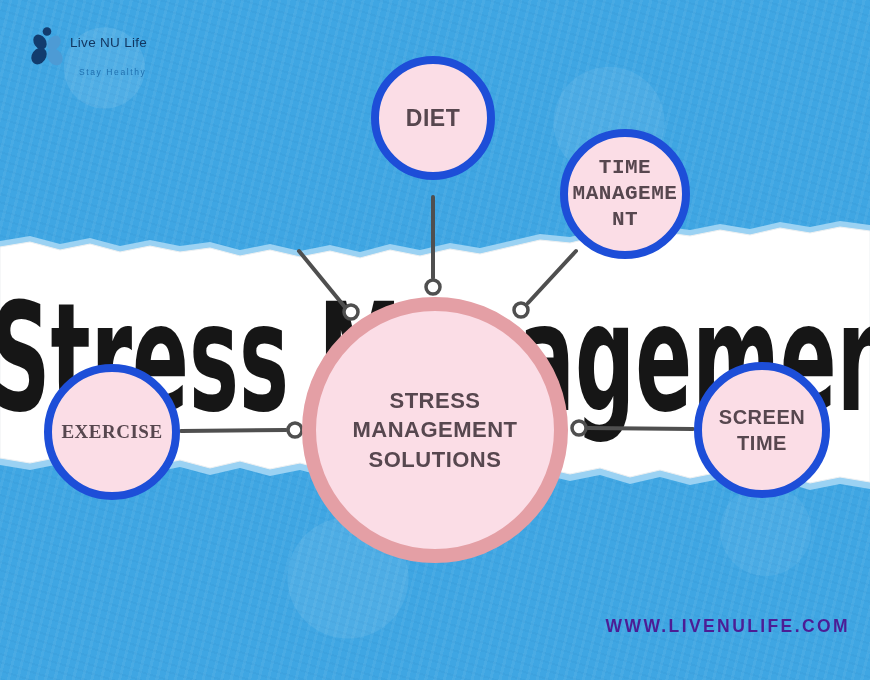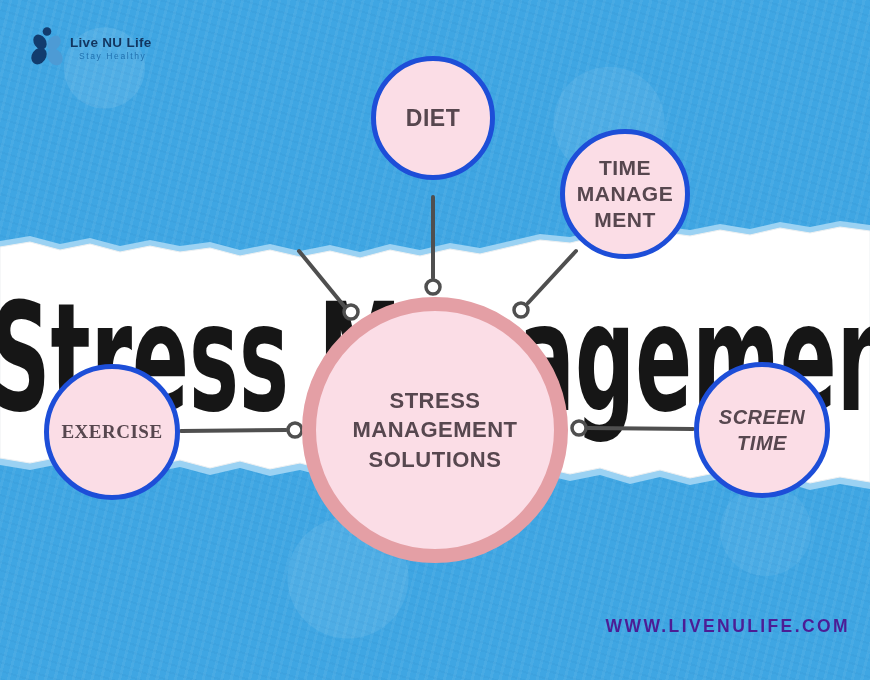"Live NU Life" .logo-name { font-weight: bold -> normal }
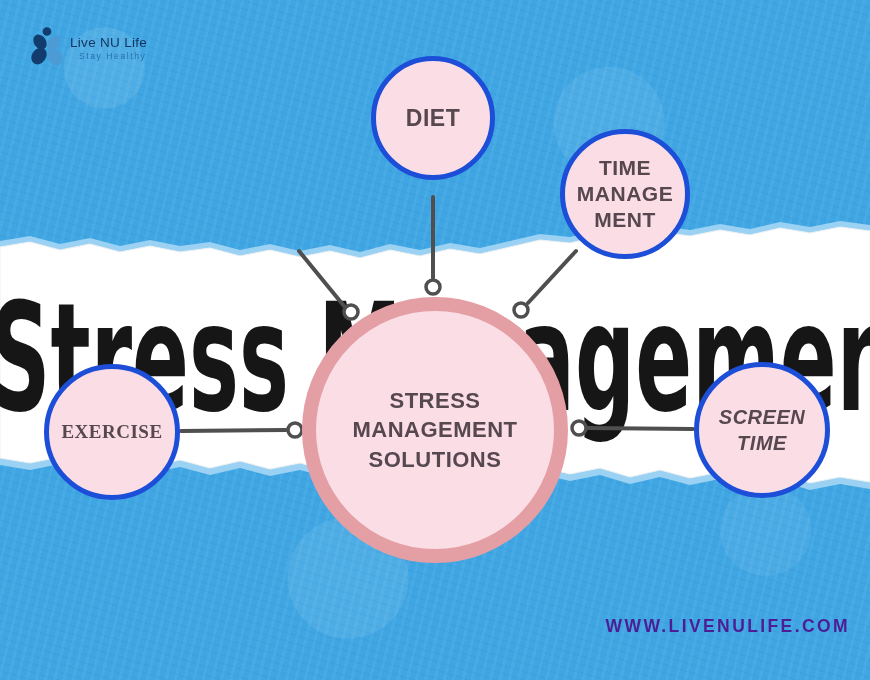"Stay Healthy" .logo-tagline { margin-top: 1px -> 17px }
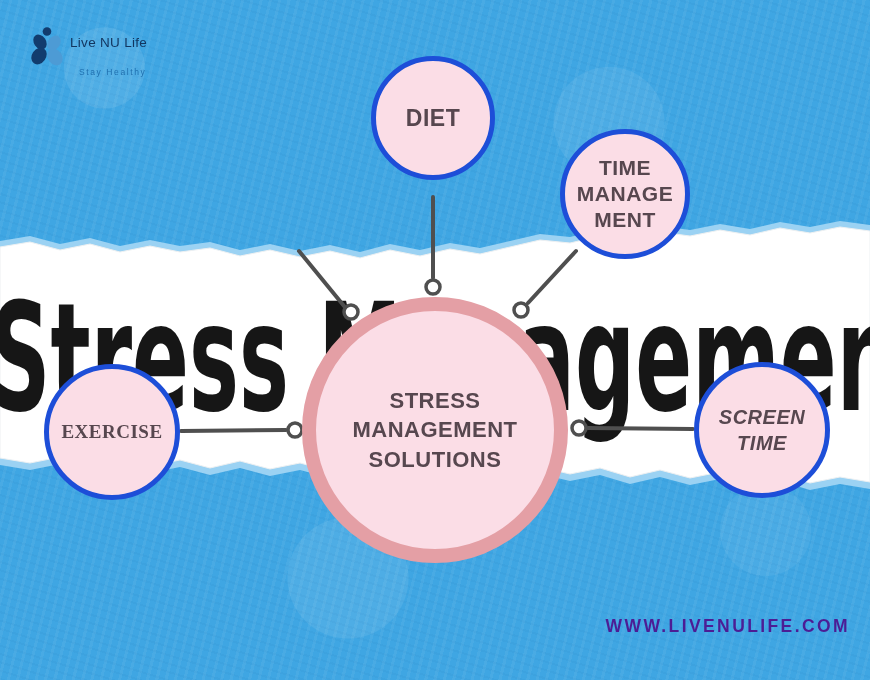"DIET" .node { border: 5px solid #1d4ed8 -> 8px solid #1d4ed8 }
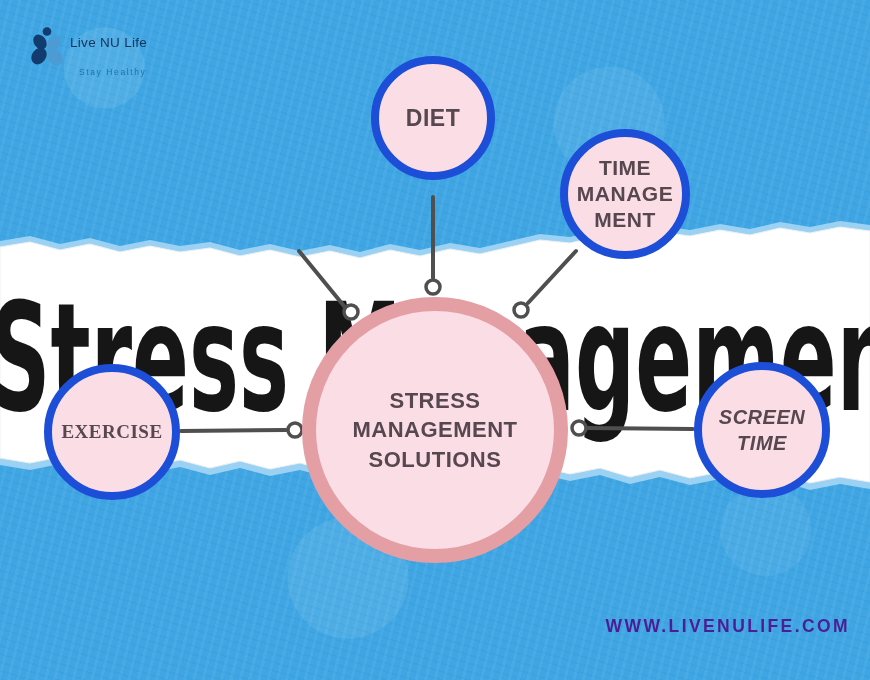"TIME MANAGEMENT" .node-time .lbl { font-family: none -> Liberation Mono, monospace }
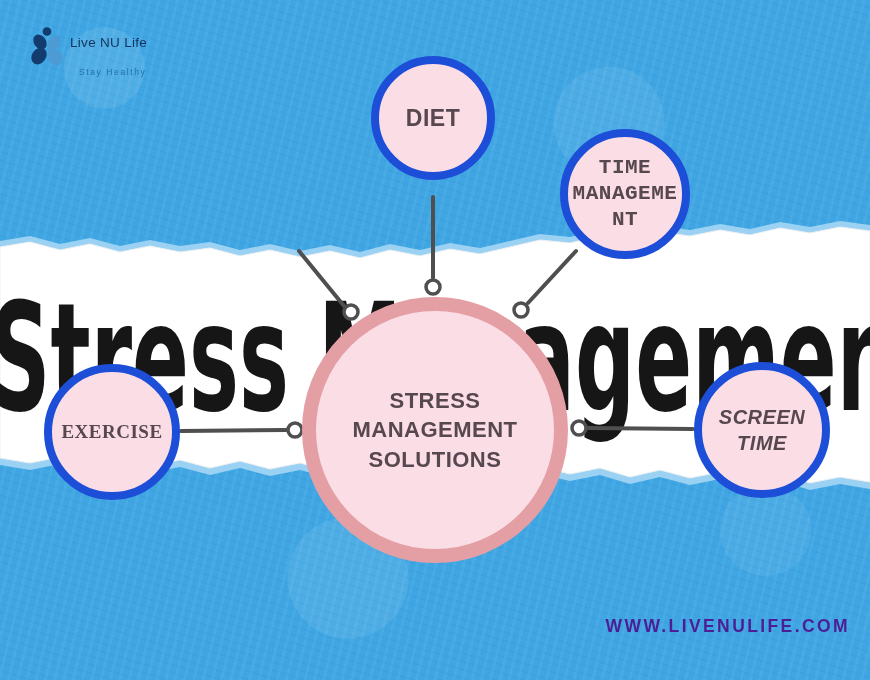"SCREEN TIME" .node-screen .lbl { font-style: italic -> none }
